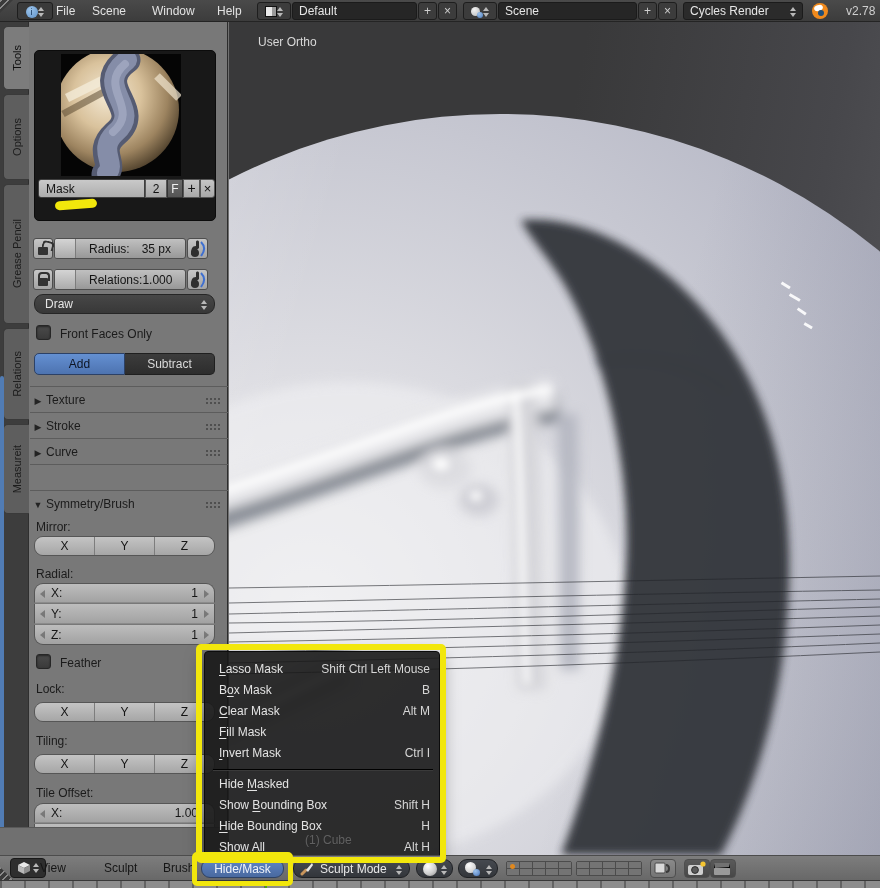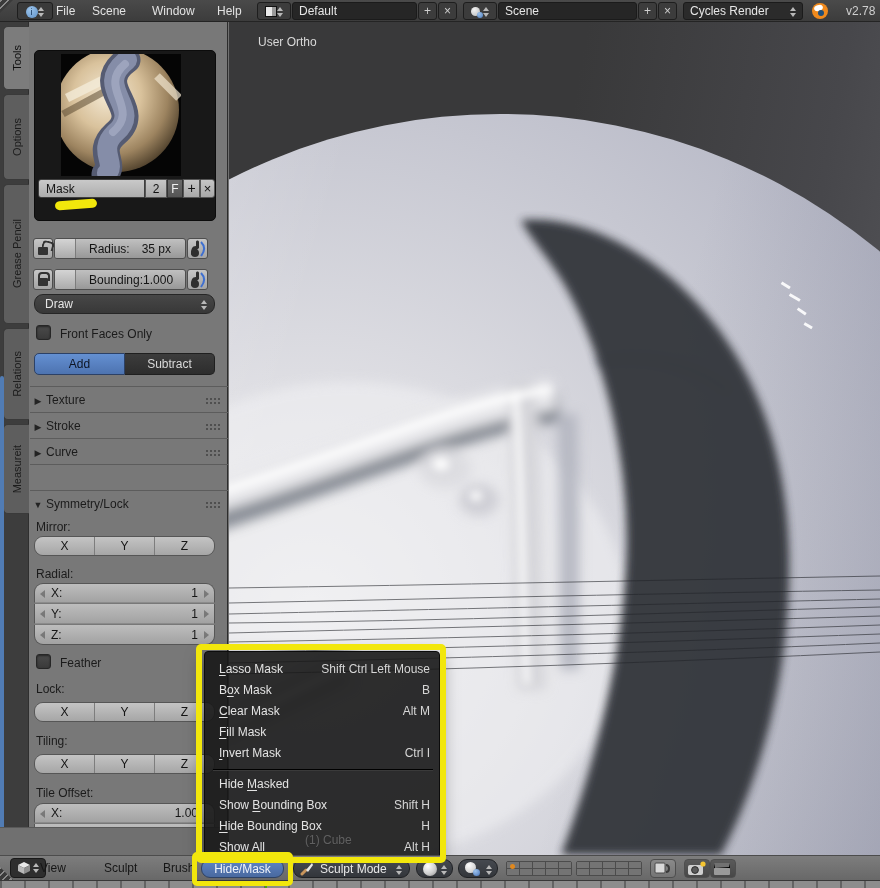"Bounding:" span.sl { text: Bounding -> Relations }
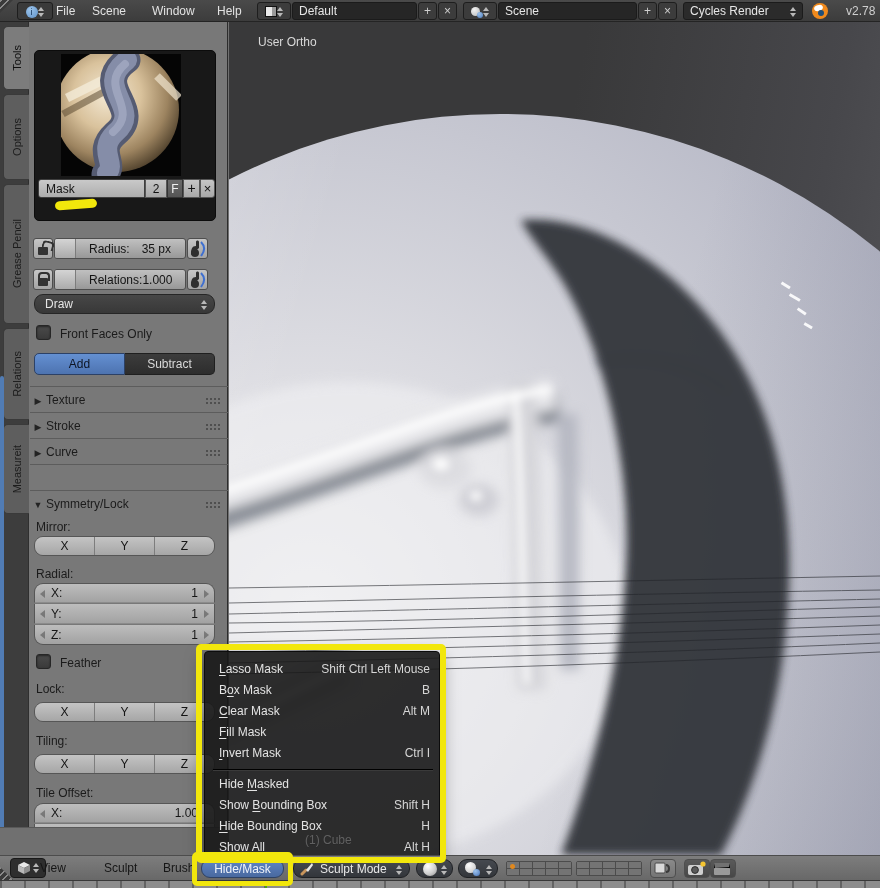"Symmetry/Lock" span { text: Symmetry/Lock -> Symmetry/Brush }
